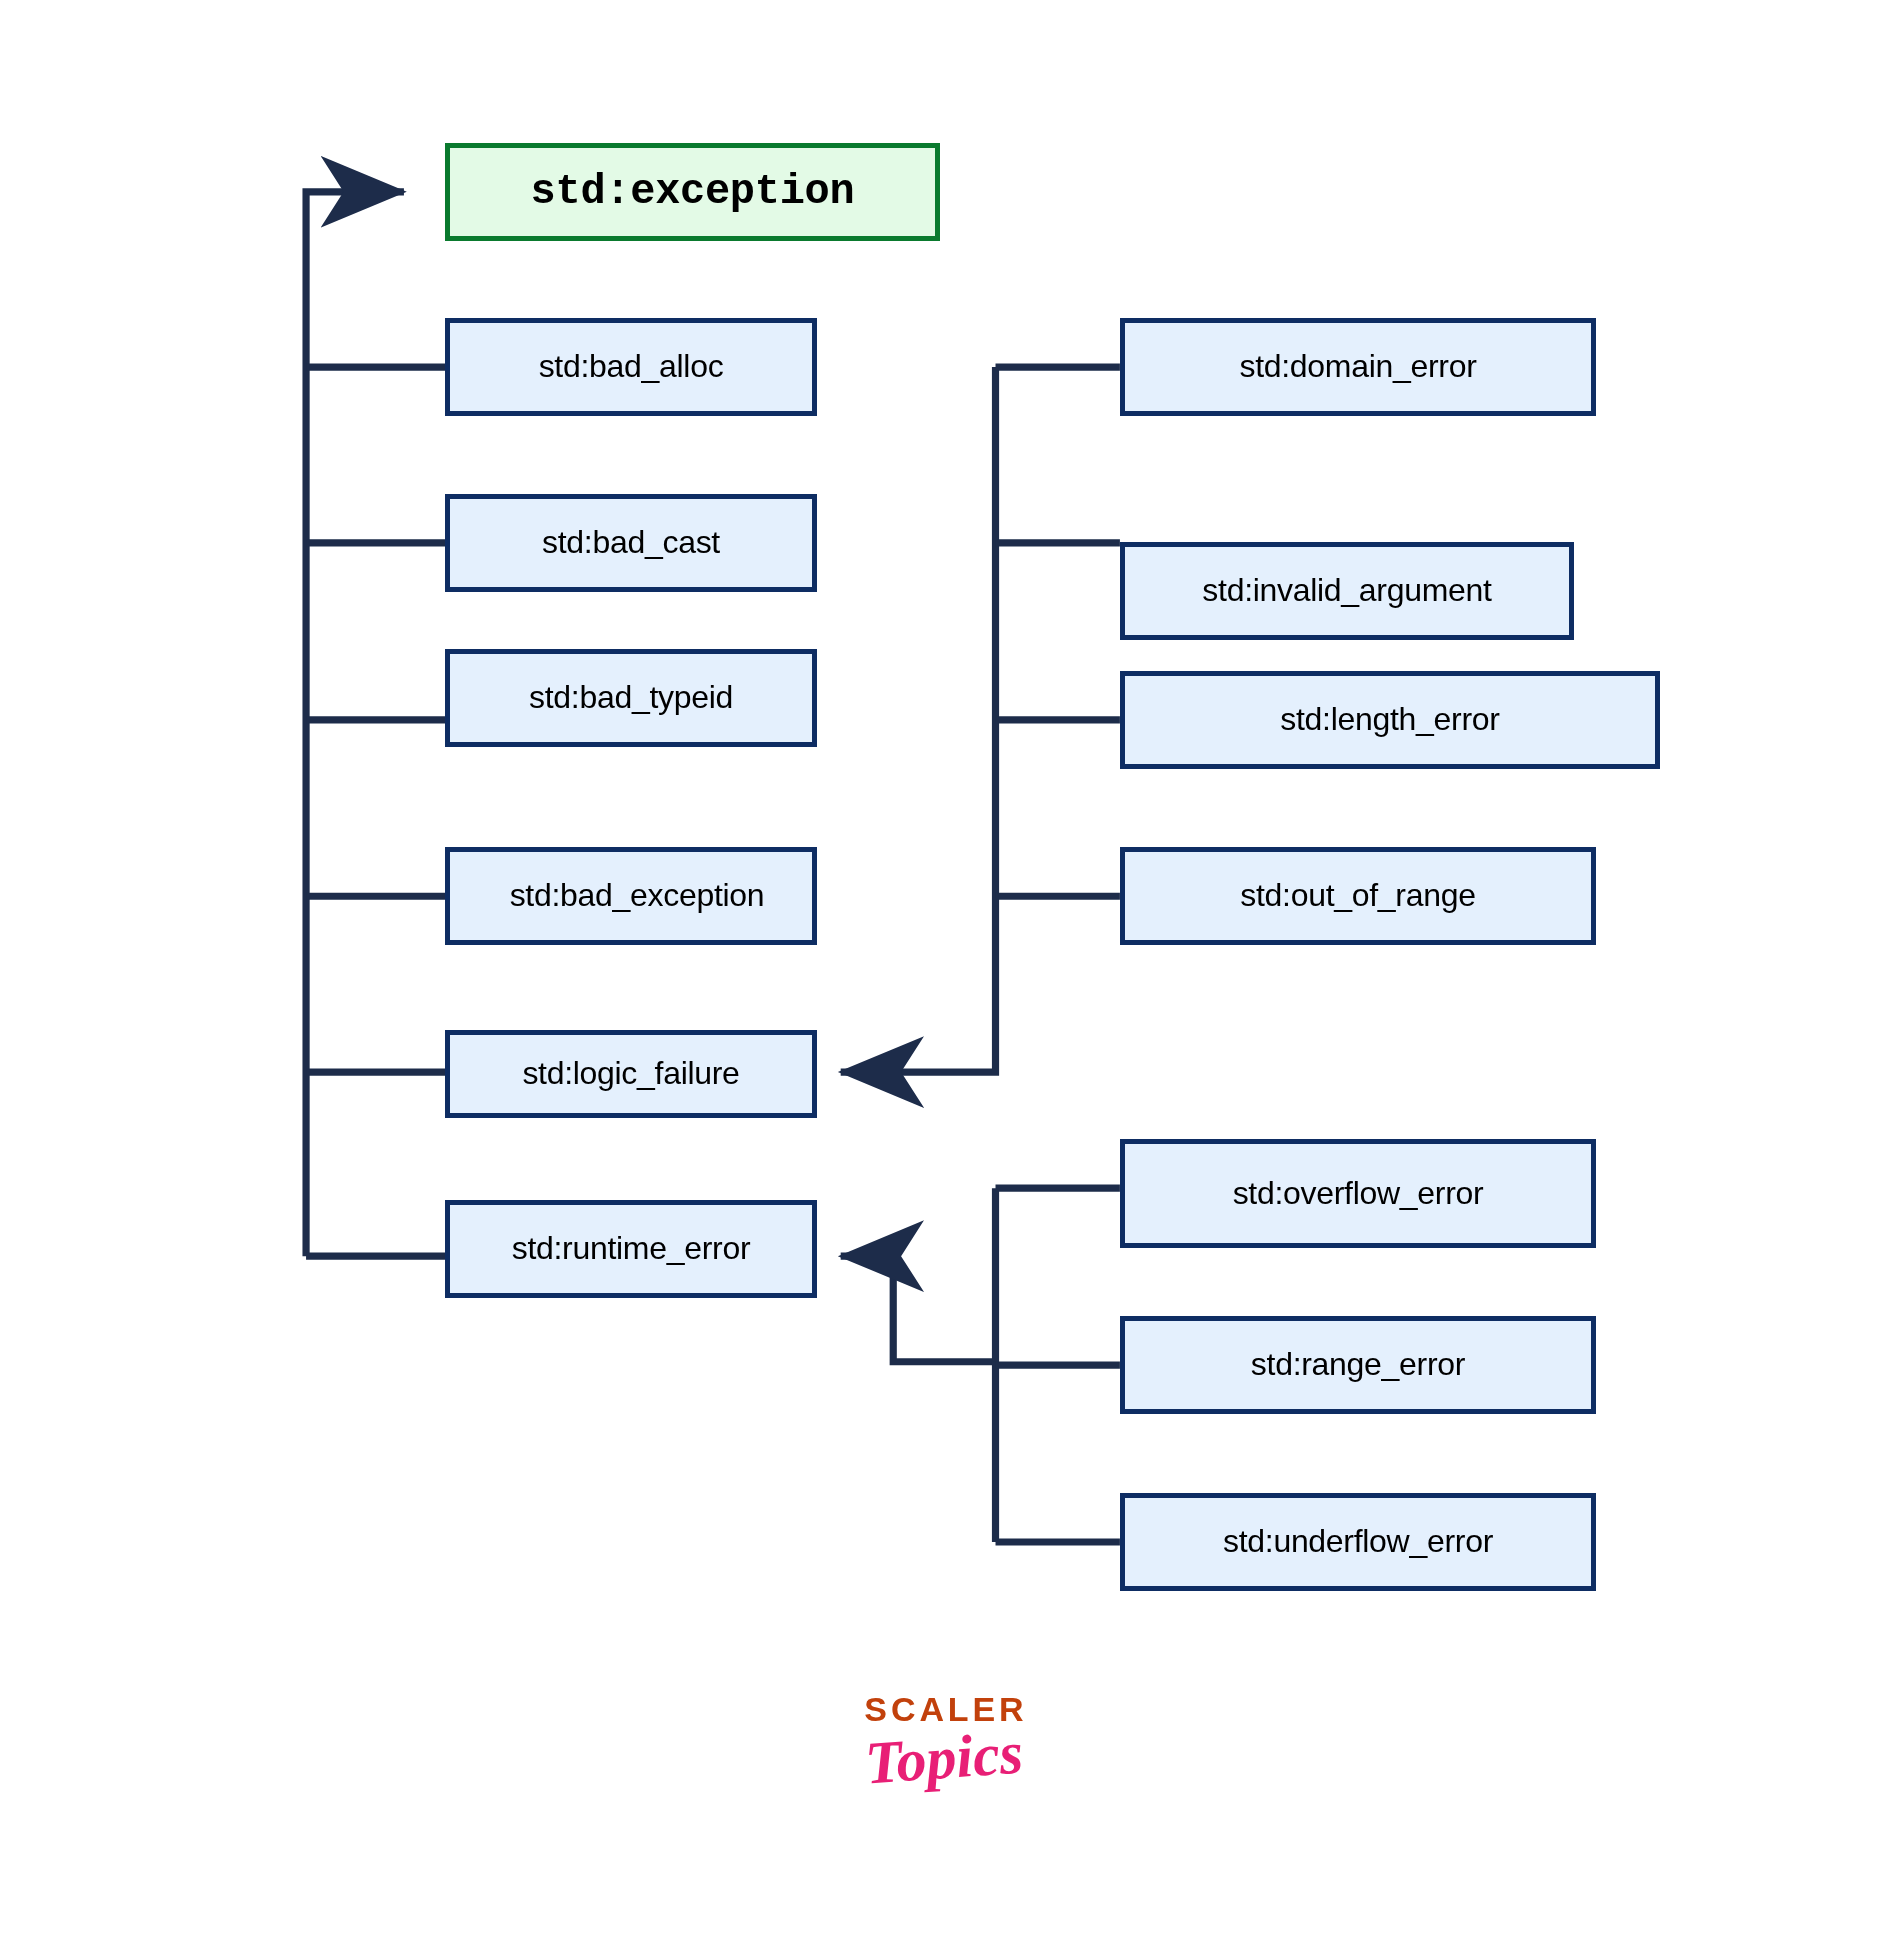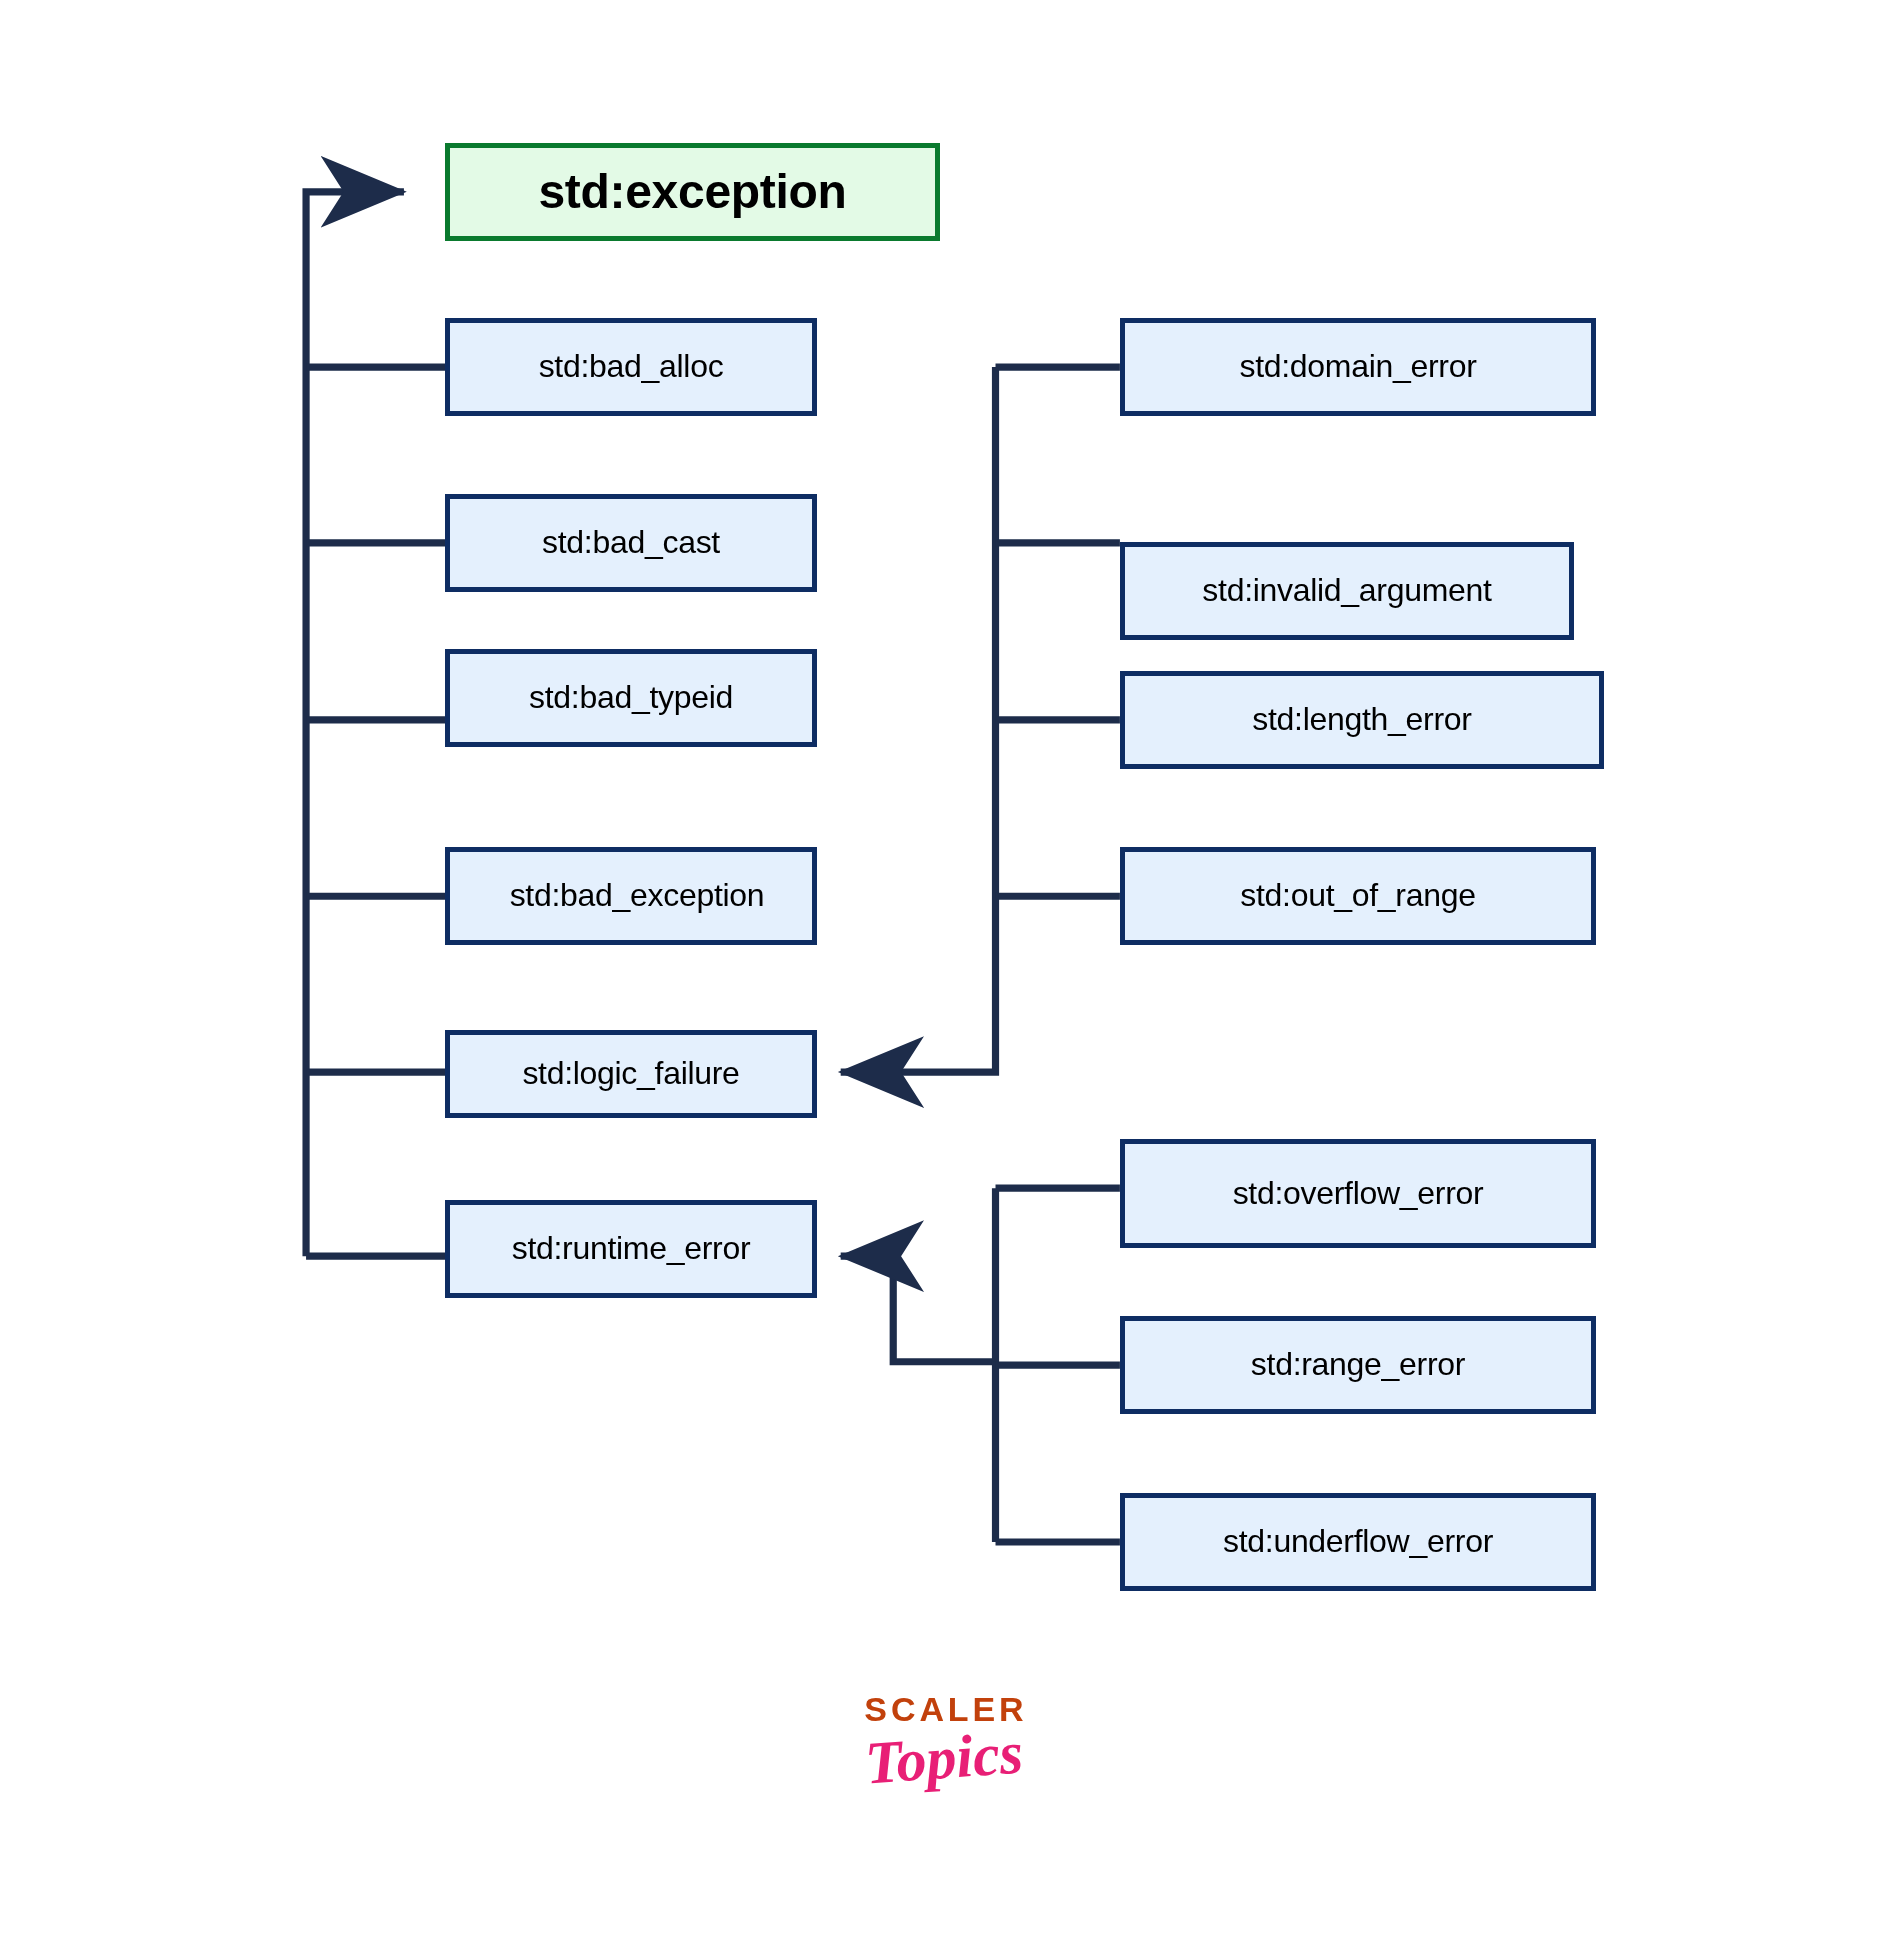"std:exception" .node.root .node-label { font-family: none -> Liberation Mono, monospace; font-size: 48px -> 42px }
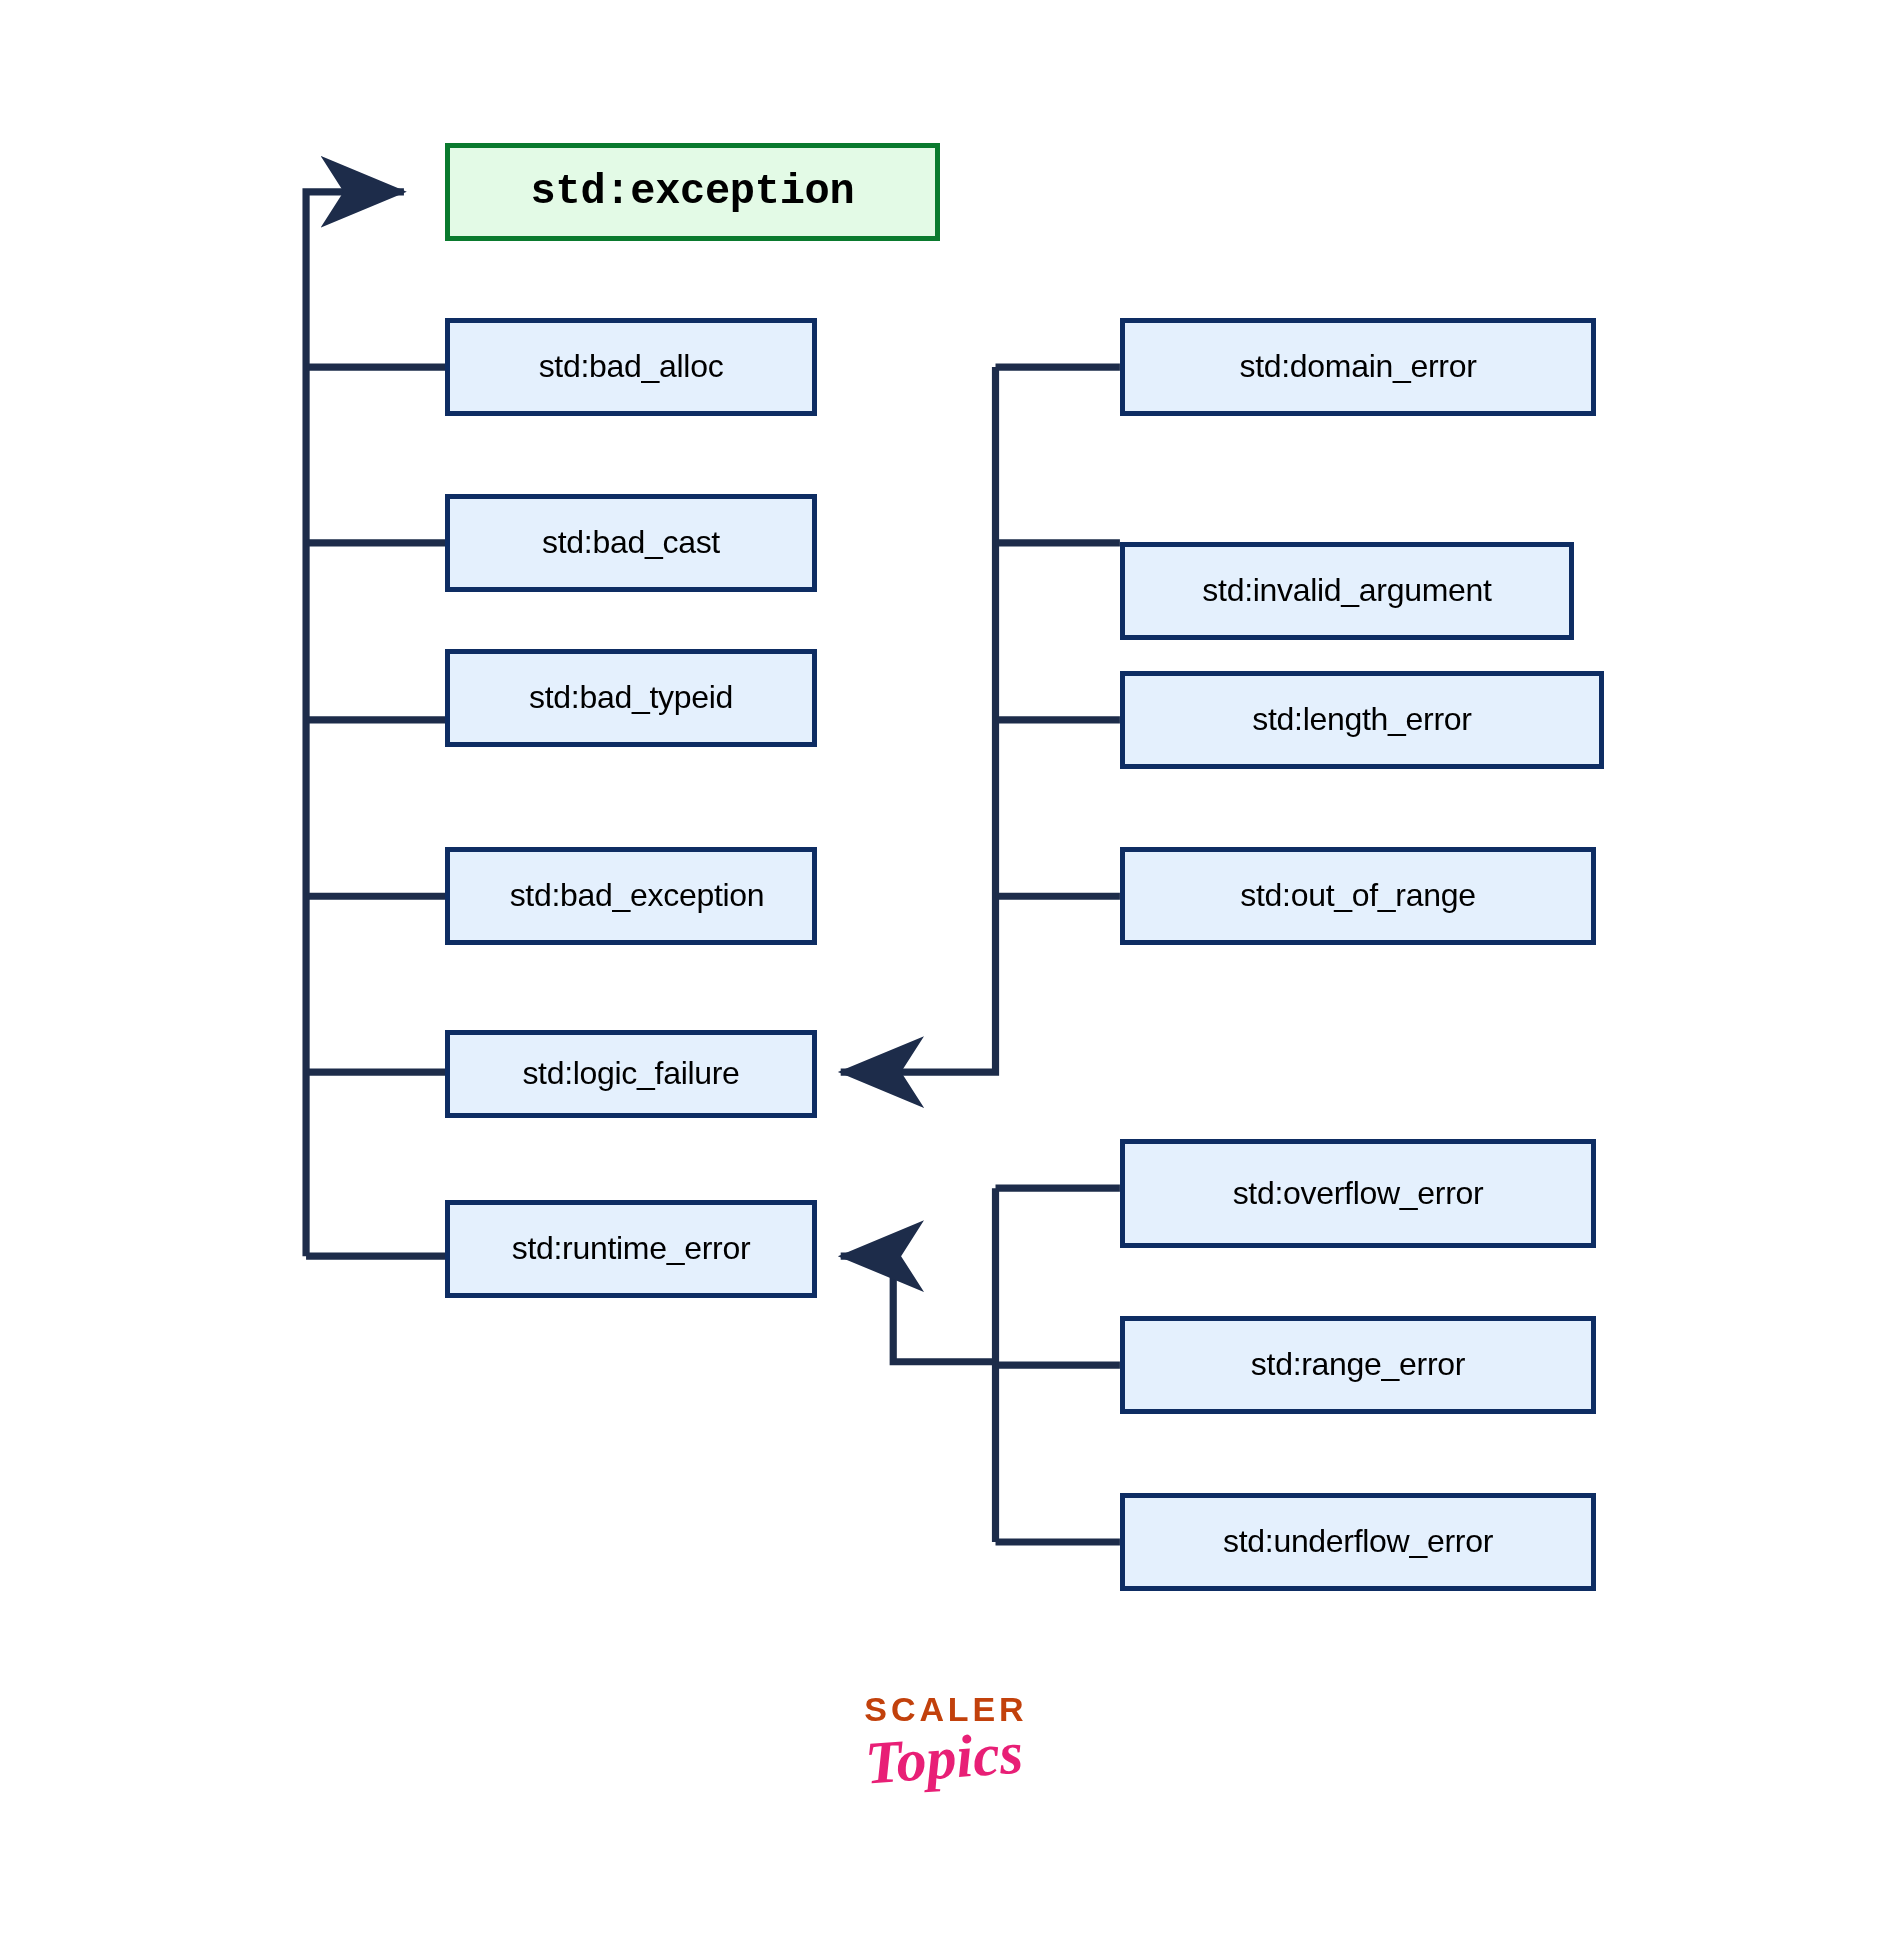"std:length_error" div.node { width: 484px -> 540px }
